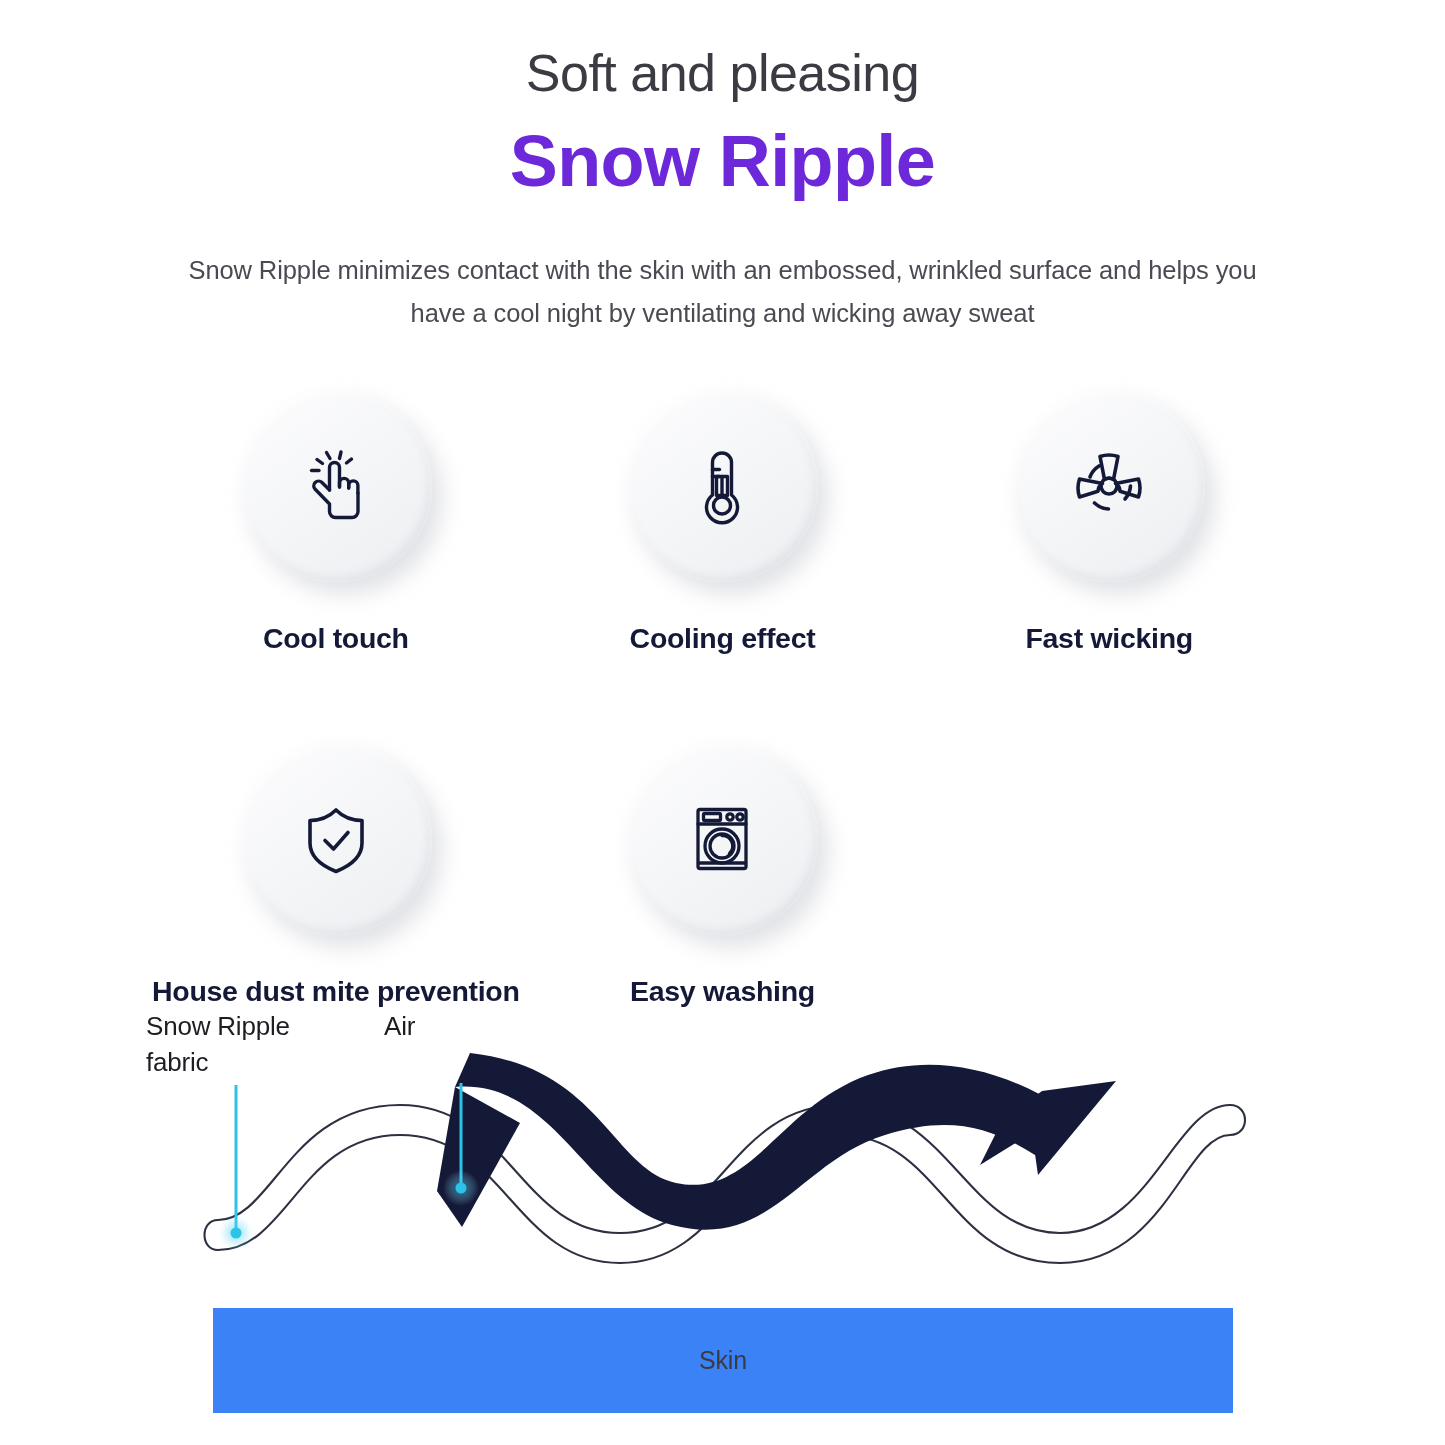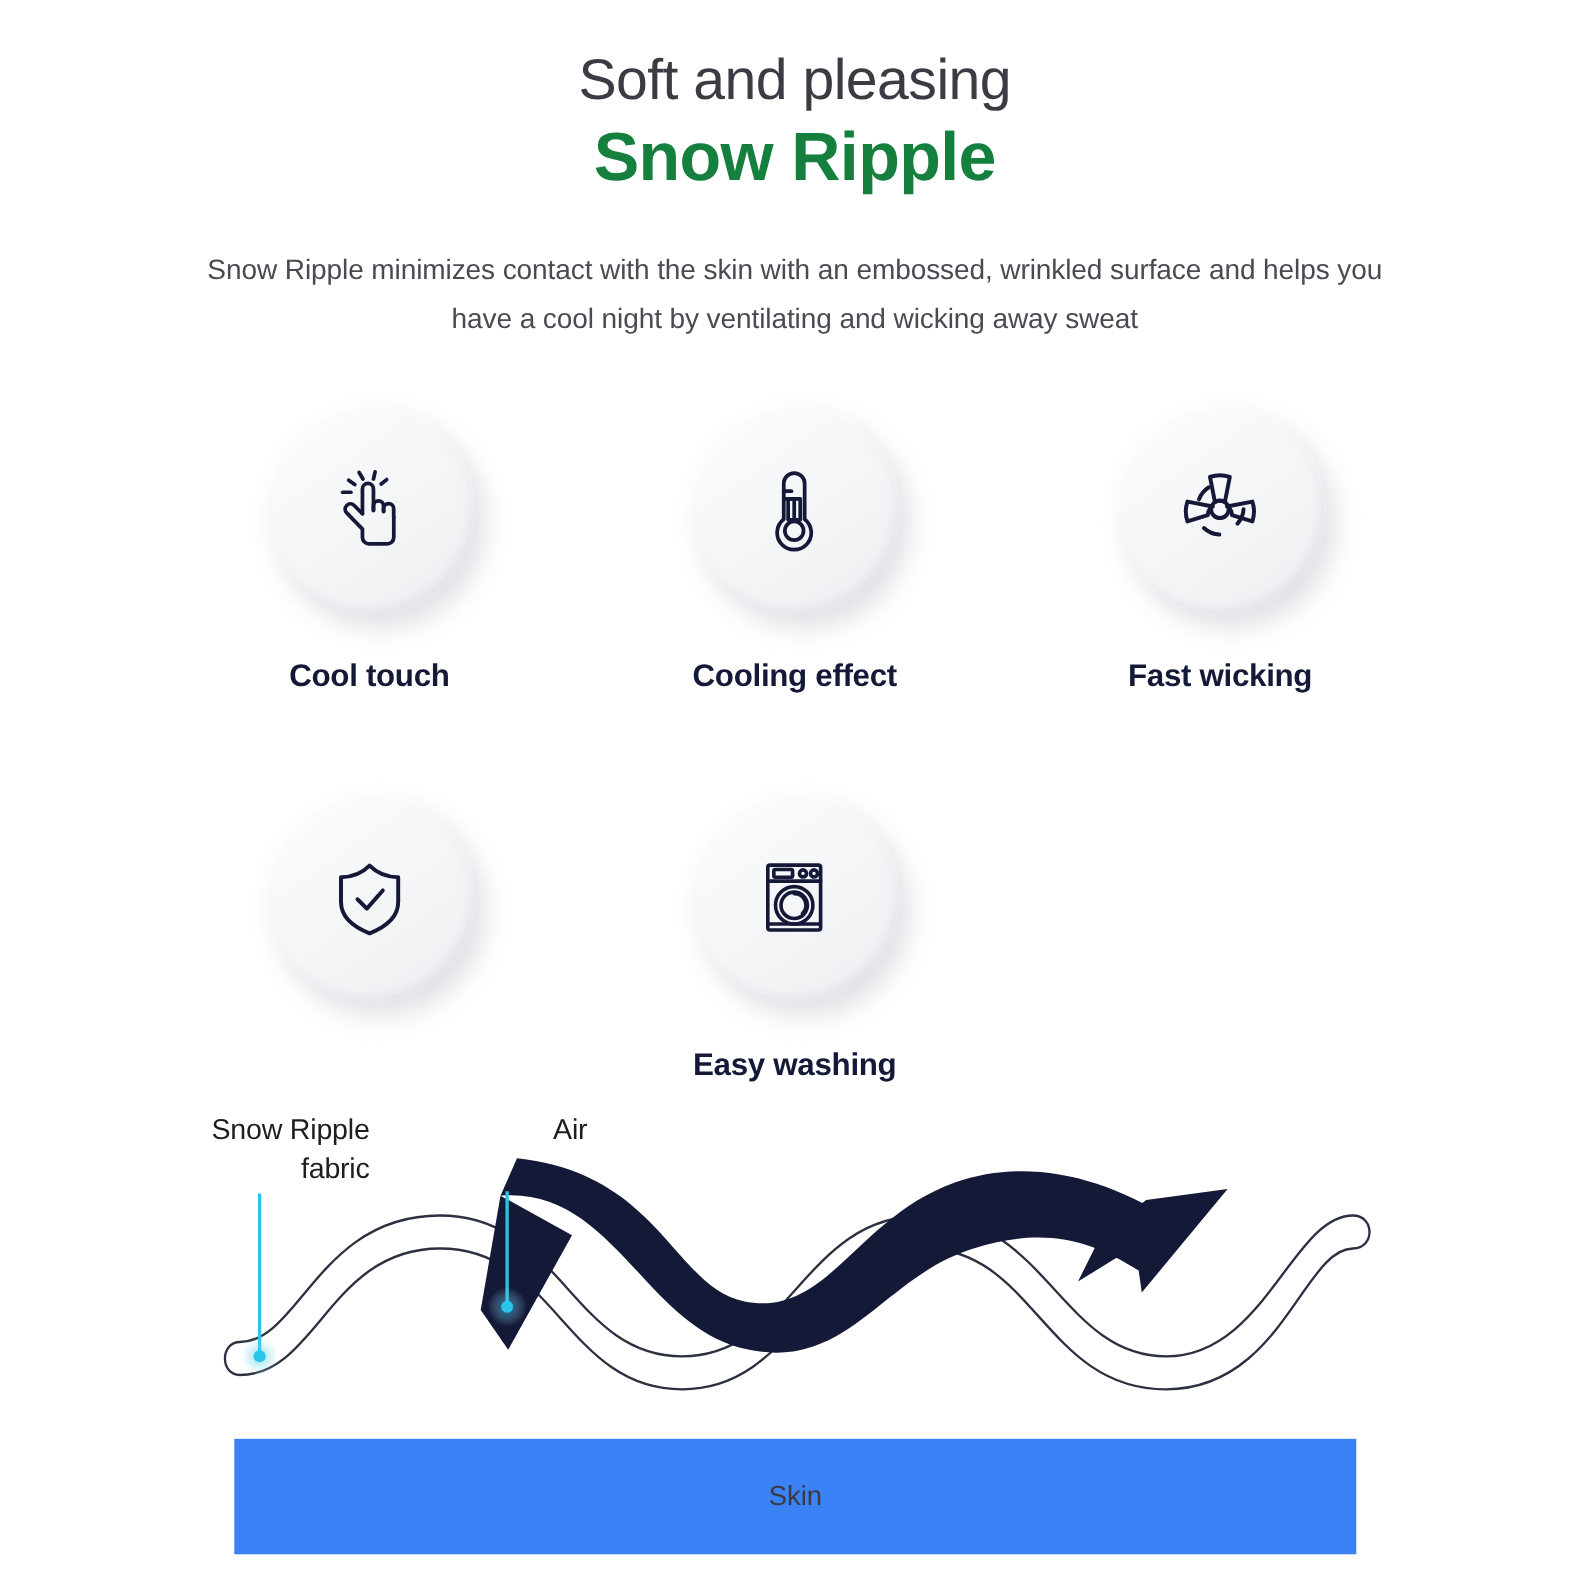"Snow Ripple" .title { color: #15803d -> #6d28d9; font-size: 62px -> 72px; margin-top: 4px -> 16px }
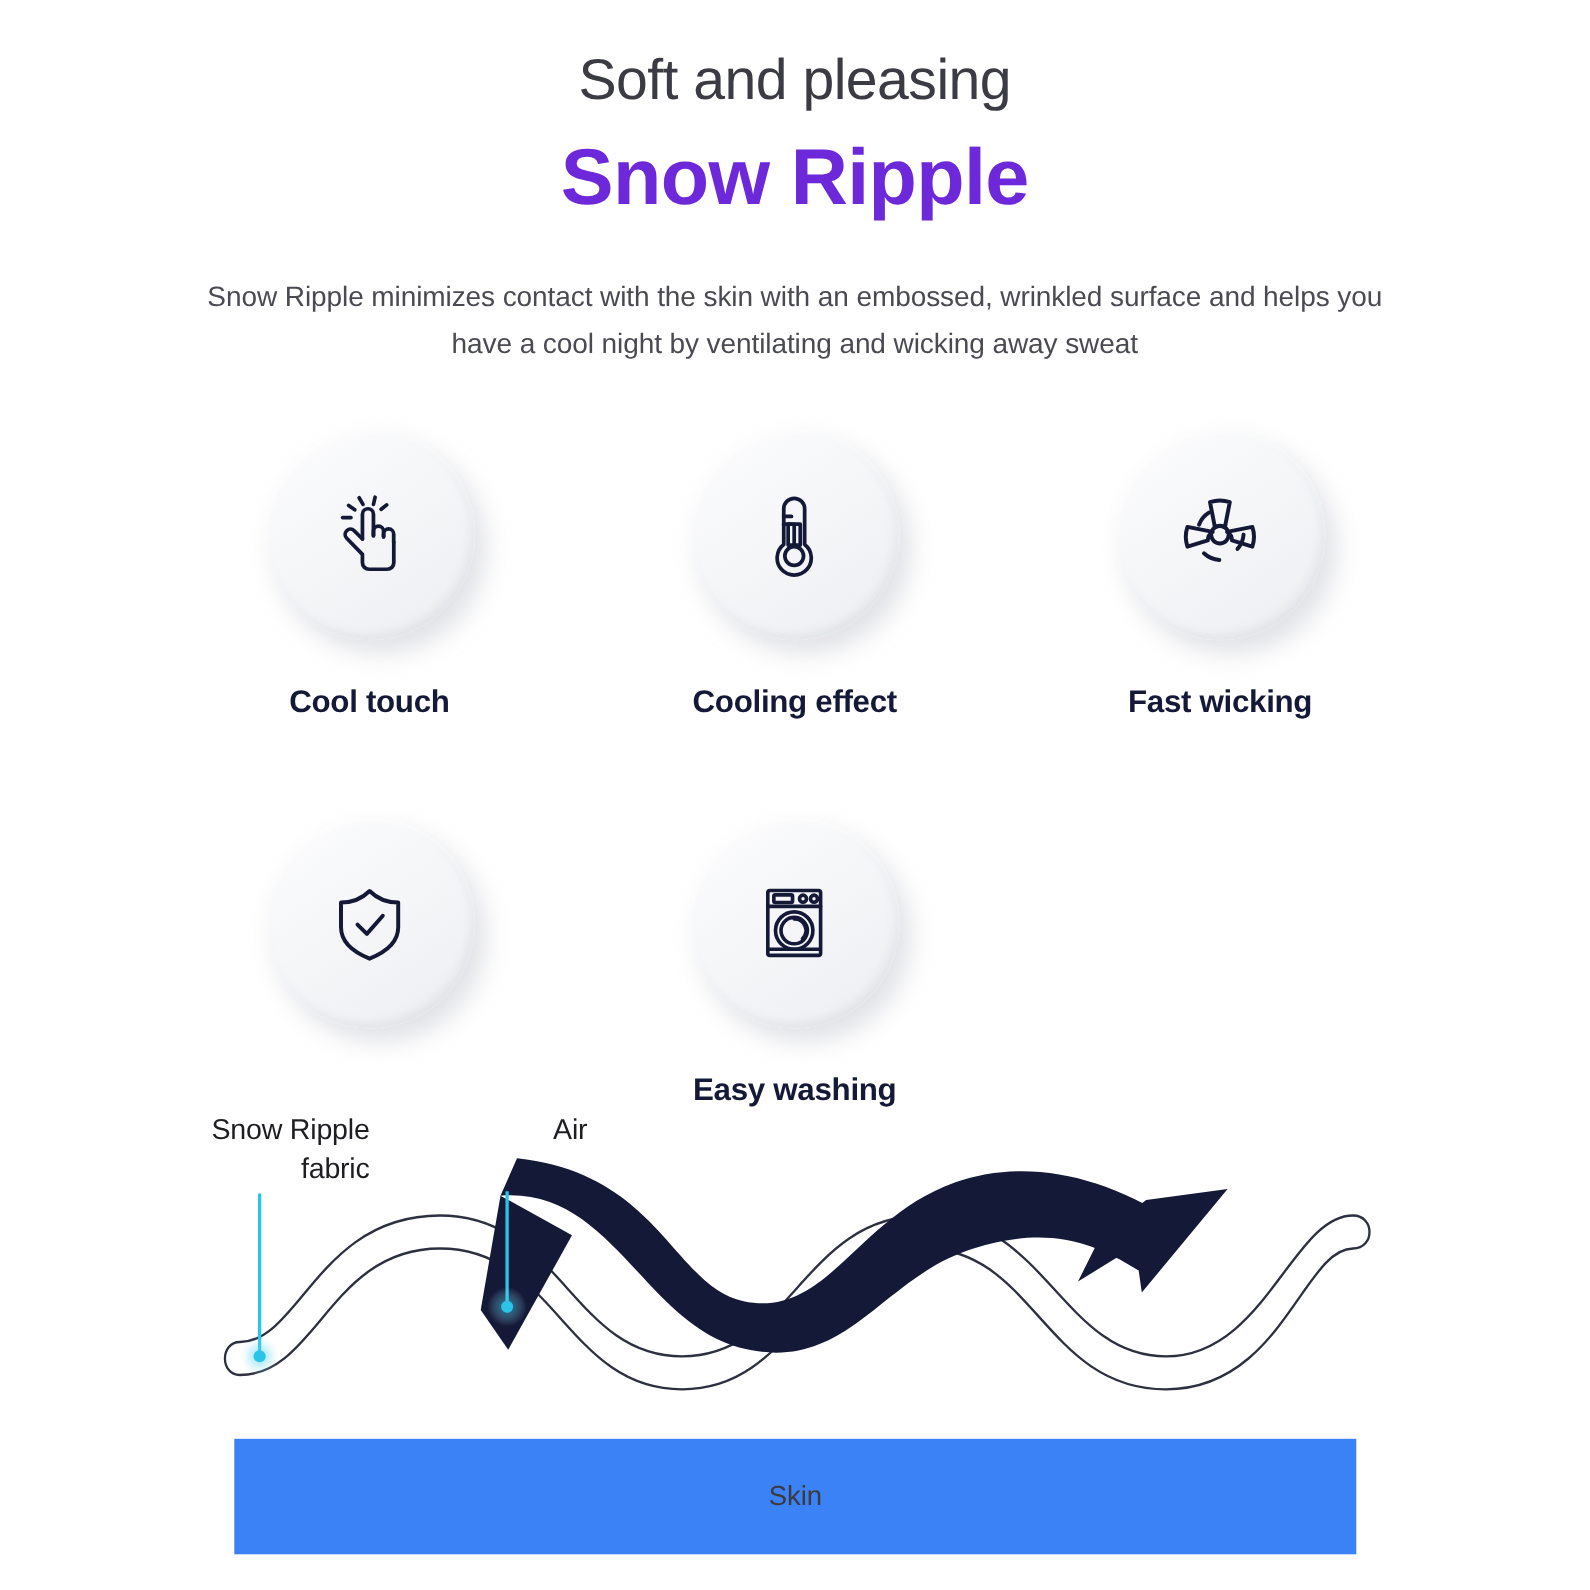"House dust mite prevention" div.feature-label { html: none -> <div>House dust mite prevention</div> }
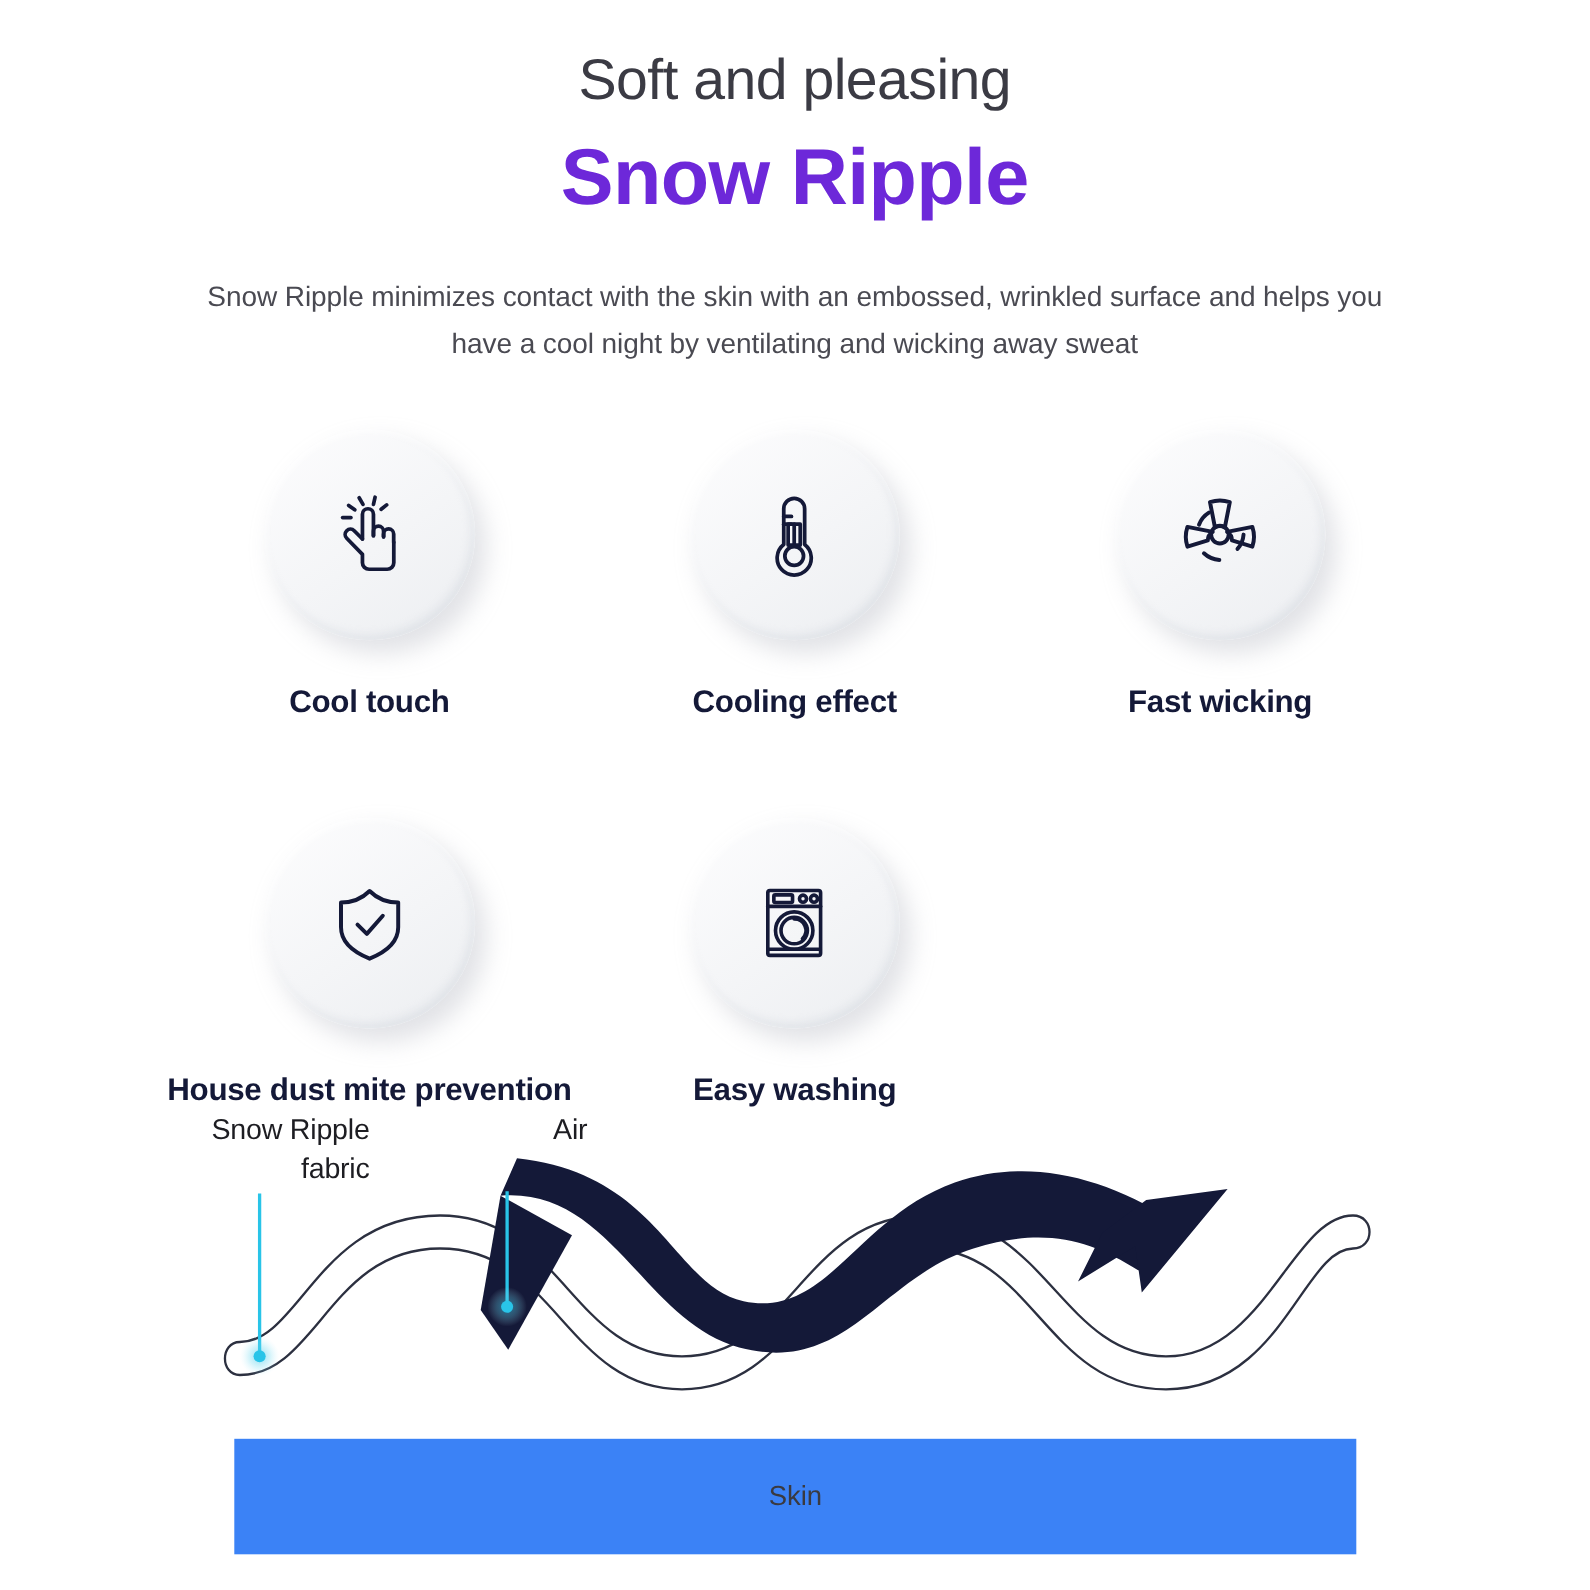"Snow Ripple fabric" .callout { text-align: right -> left }
